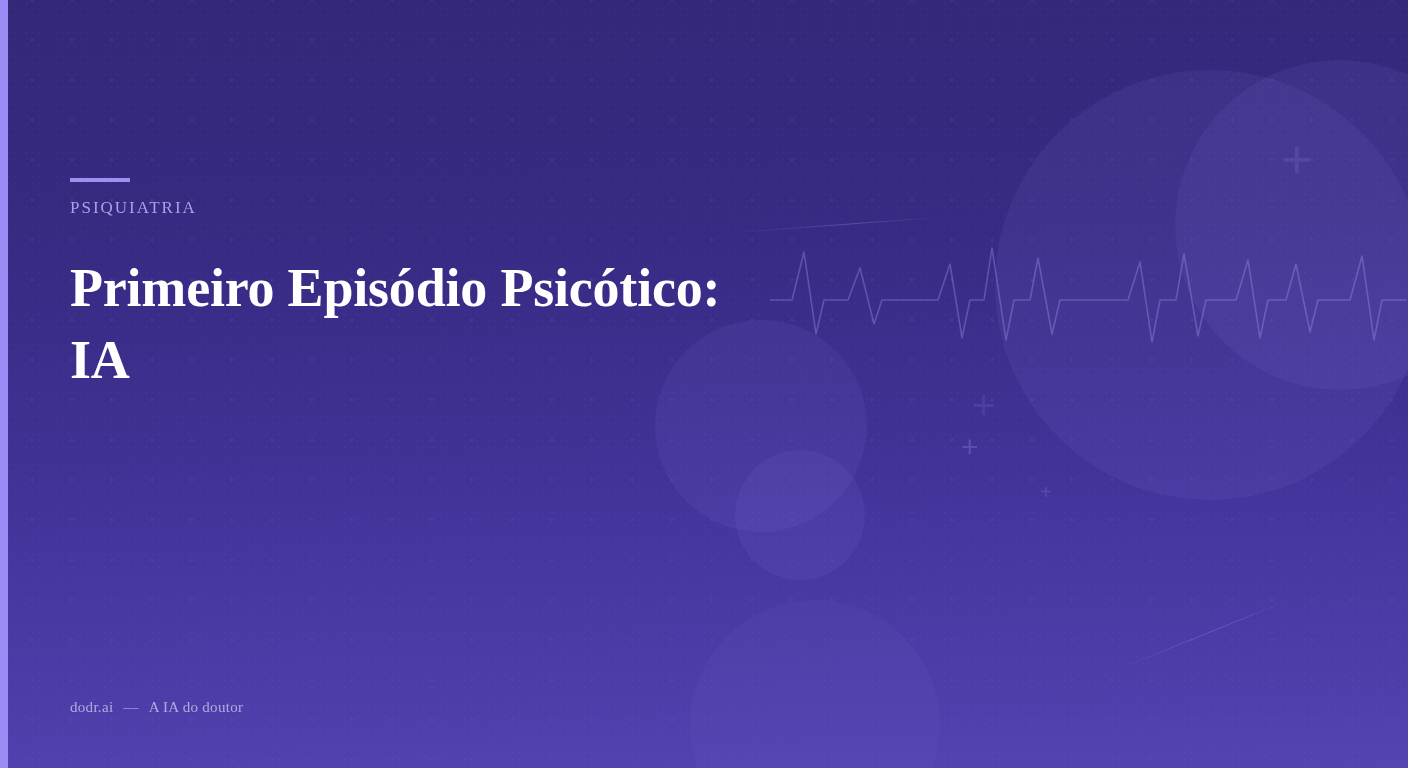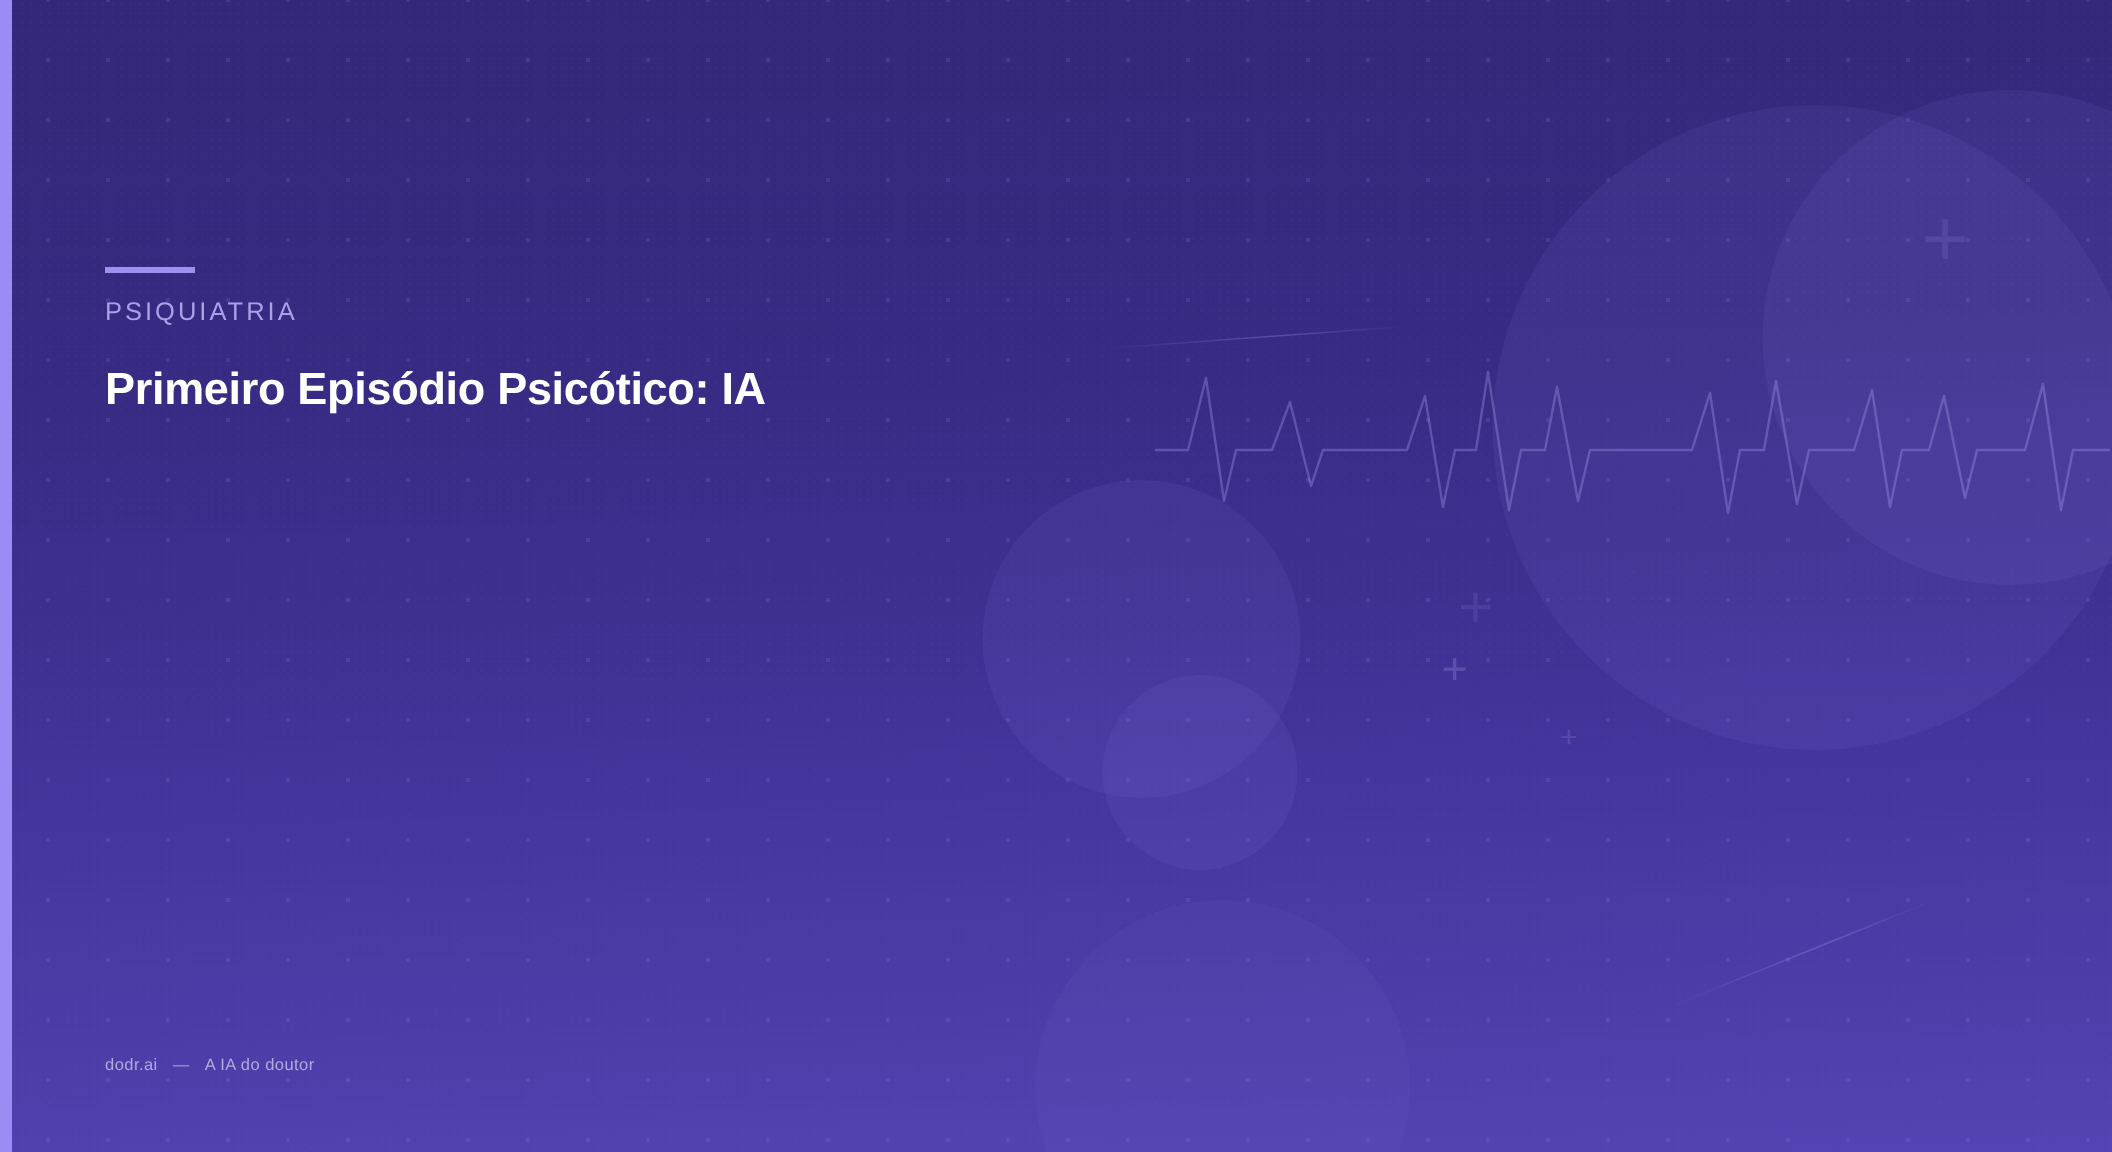"PSIQUIATRIA" #content { font-family: none -> Liberation Serif, serif }
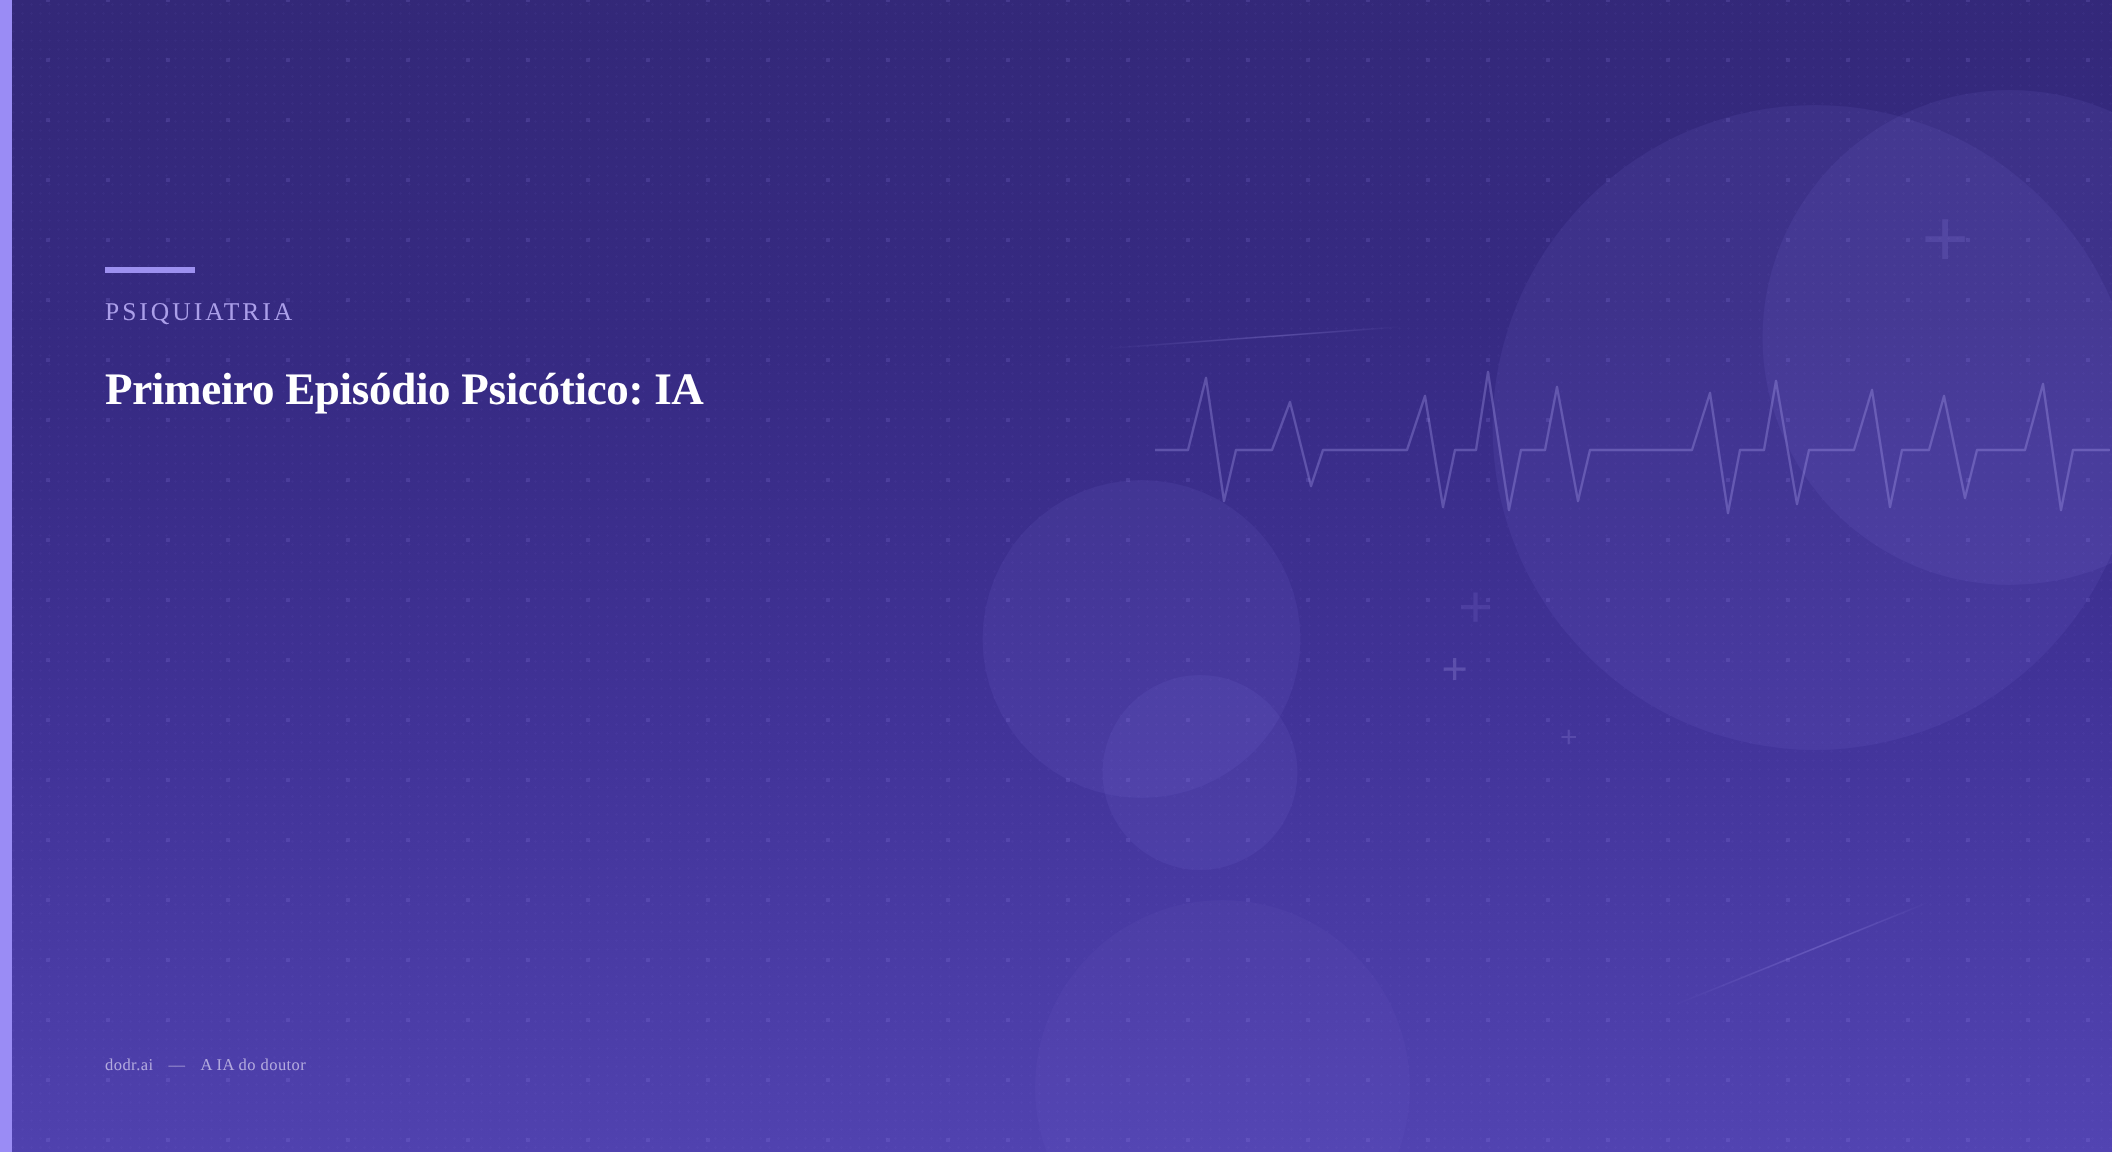"Primeiro Episódio Psicótico: IA" #headline { font-size: 30px -> 54px; top: 240px -> 252px }
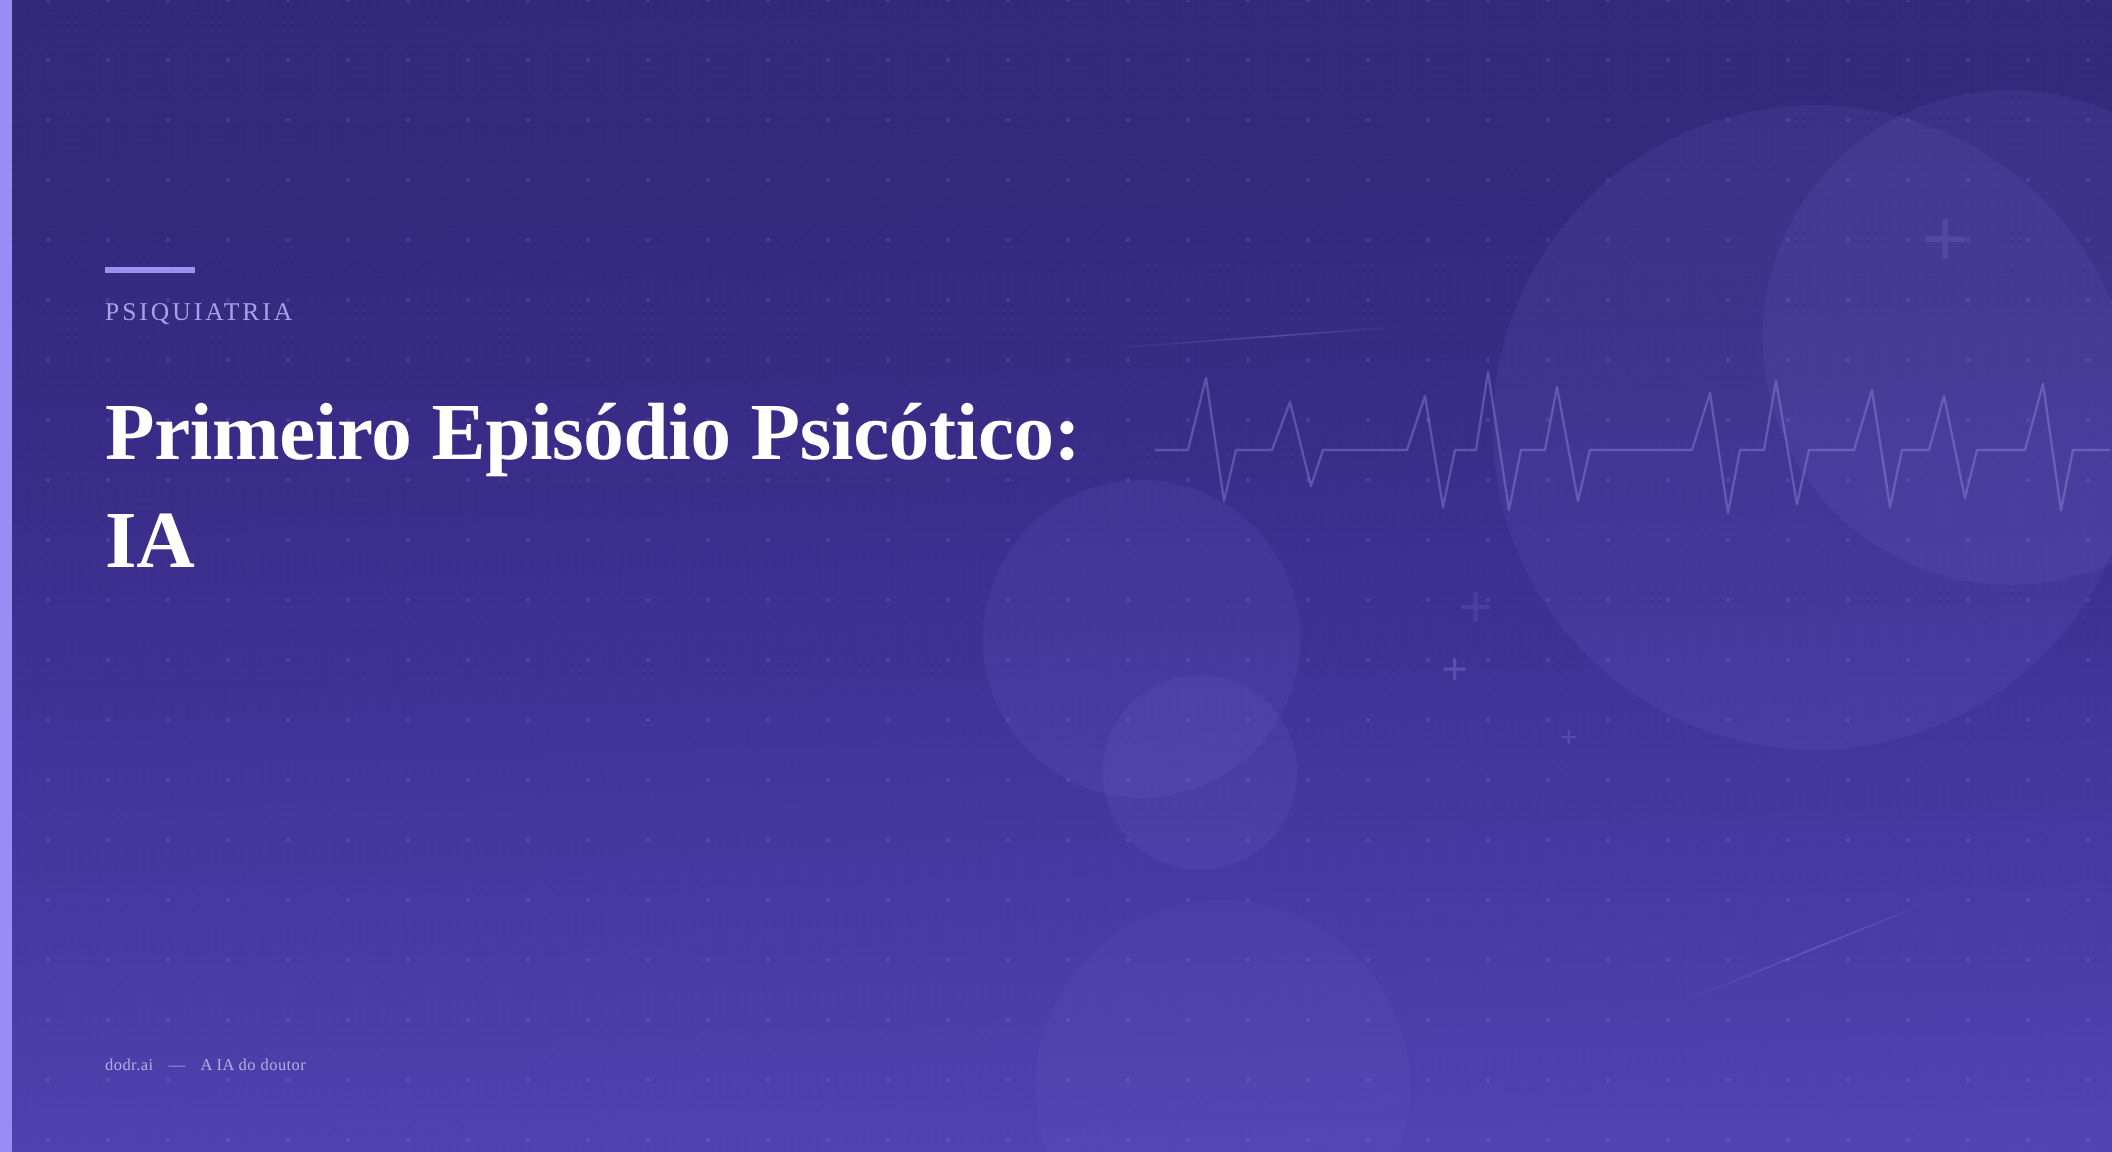"dodr.ai — A IA do" #footer { font-size: 11px -> 15px }
